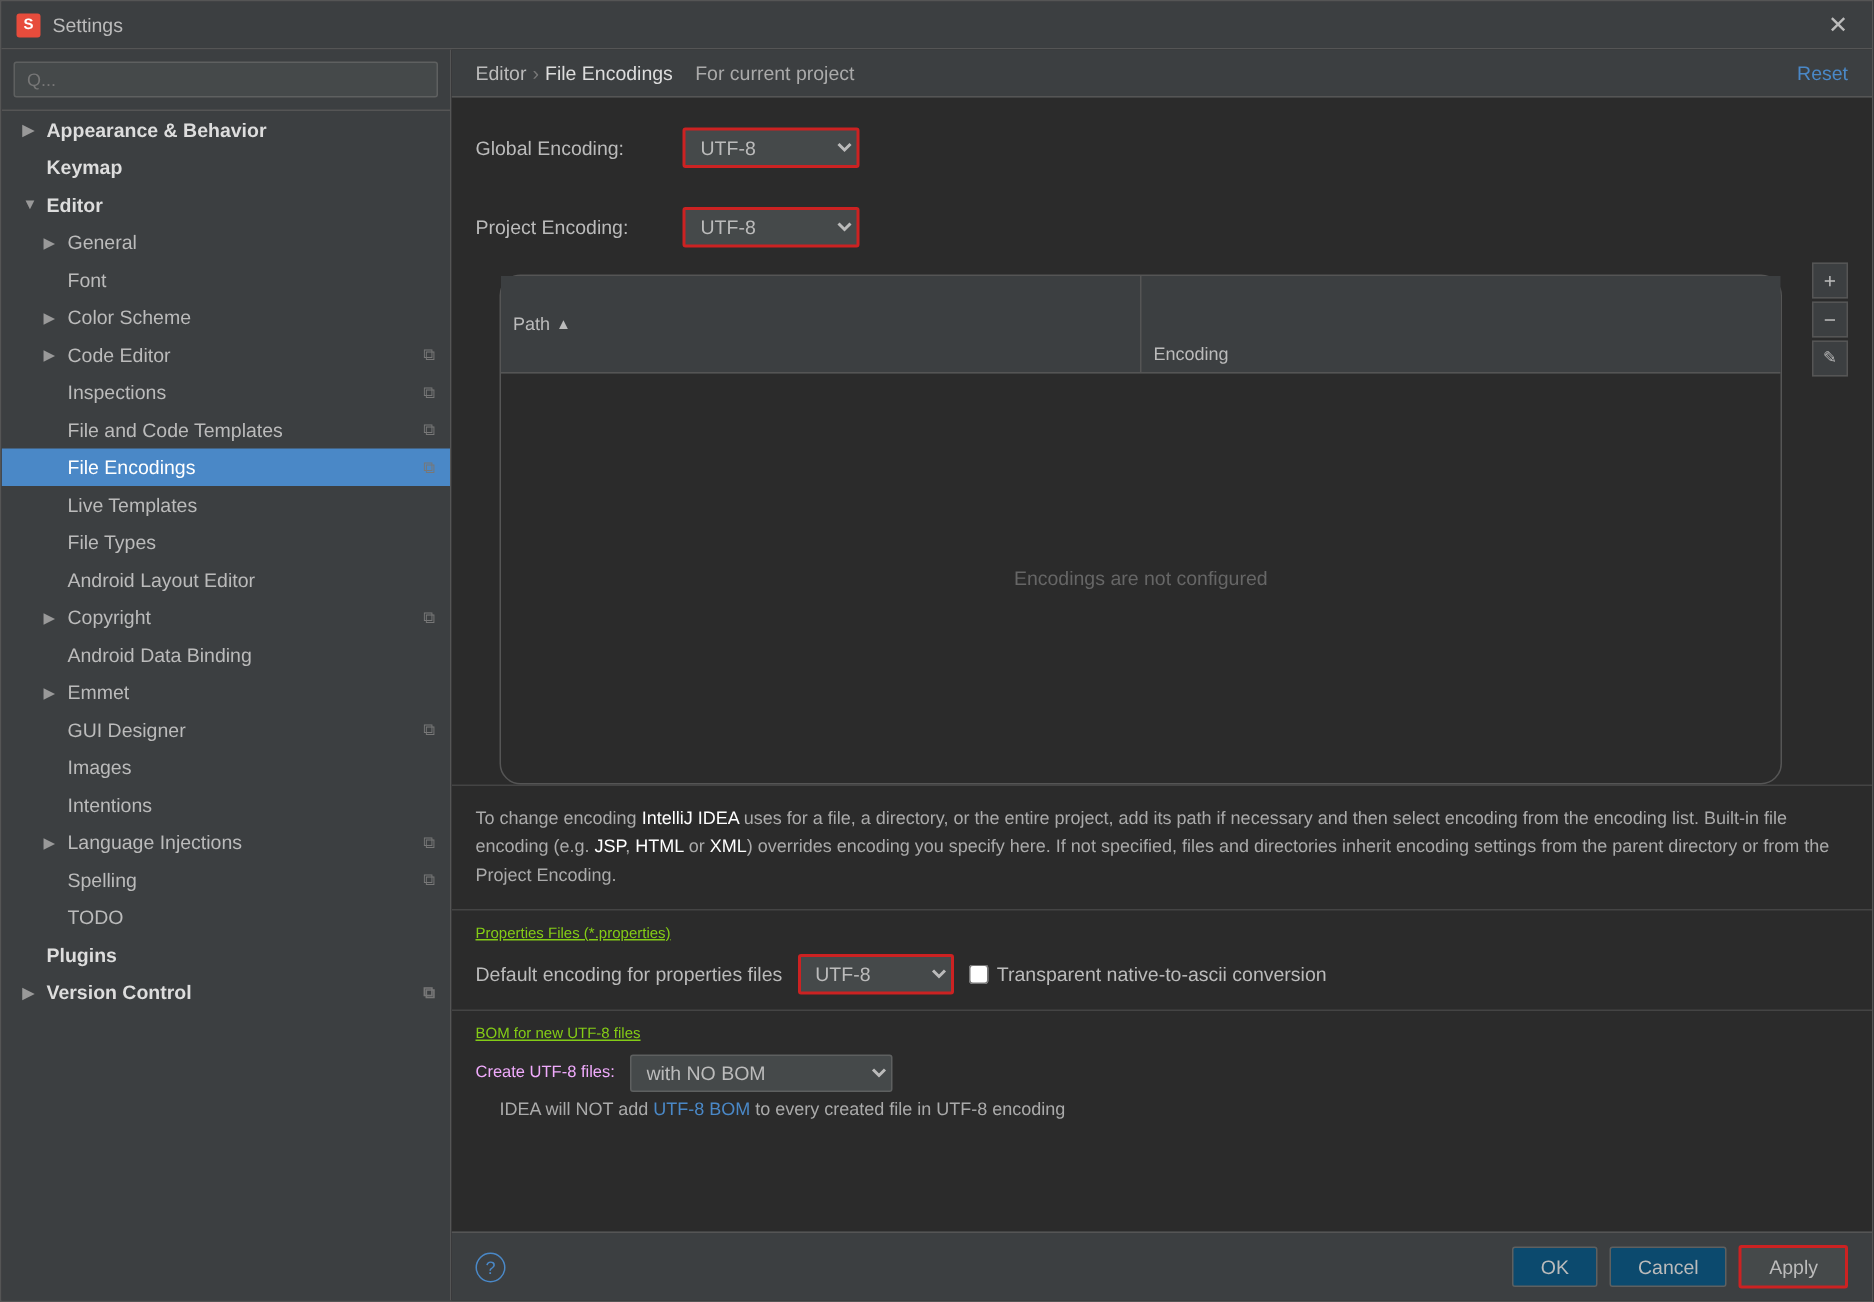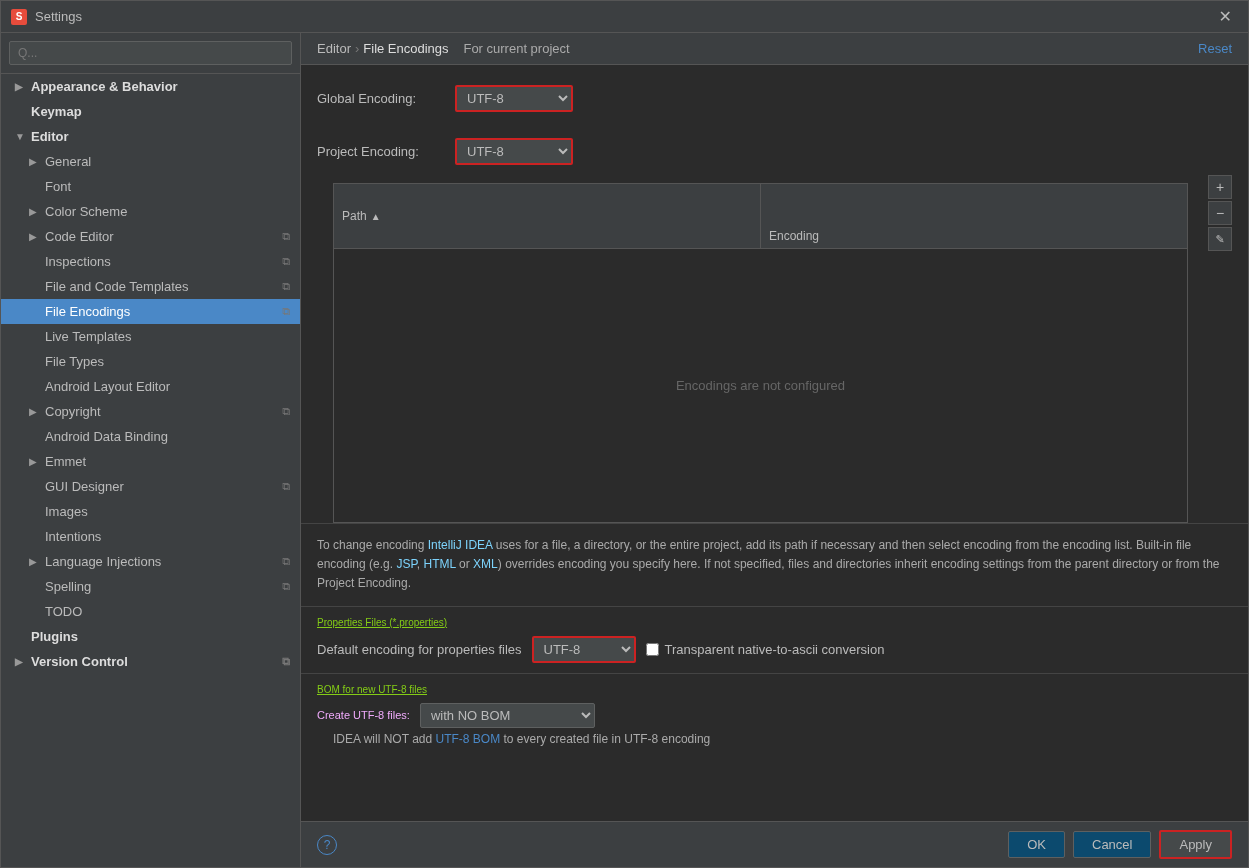"Path" div.encoding-table { border-radius: none -> 14px }
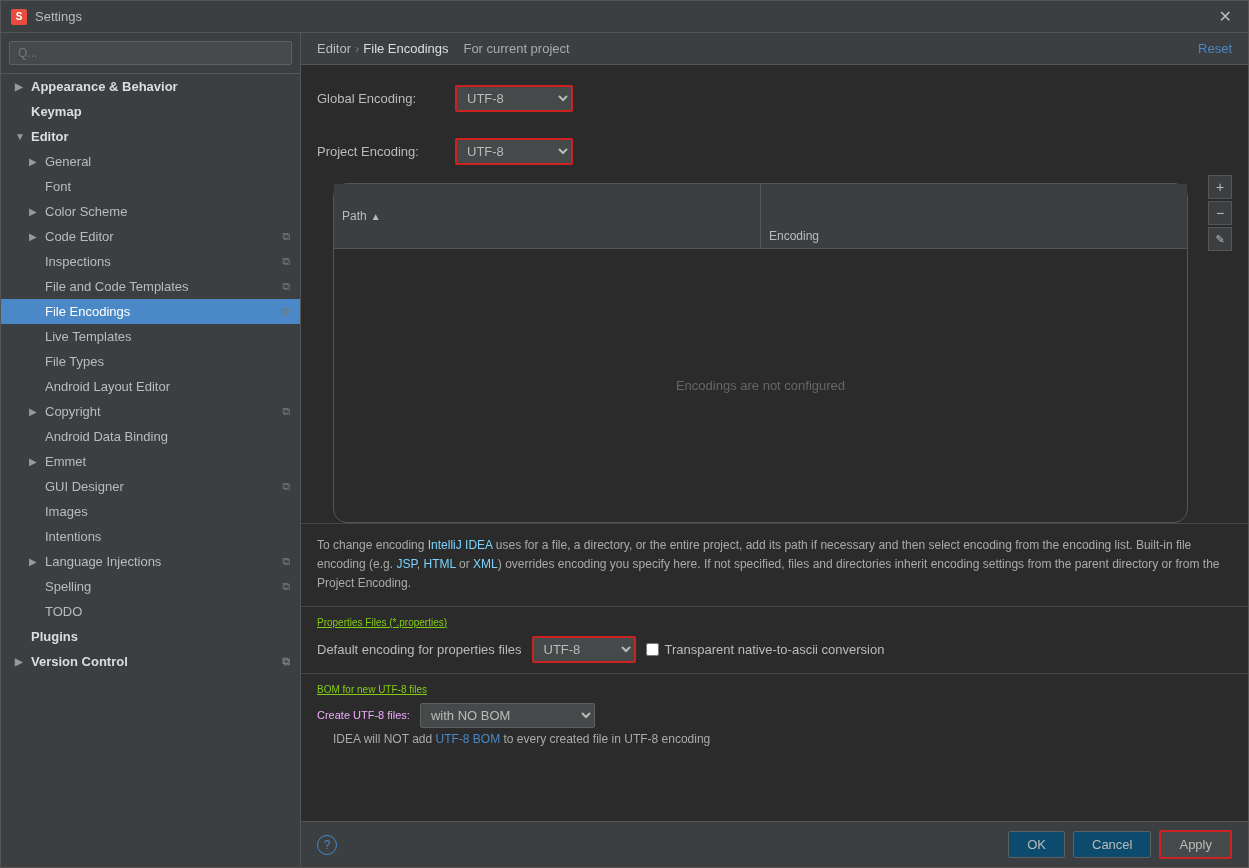"IntelliJ IDEA" .description-text a { color: #7dd3fc -> #ffffff }
